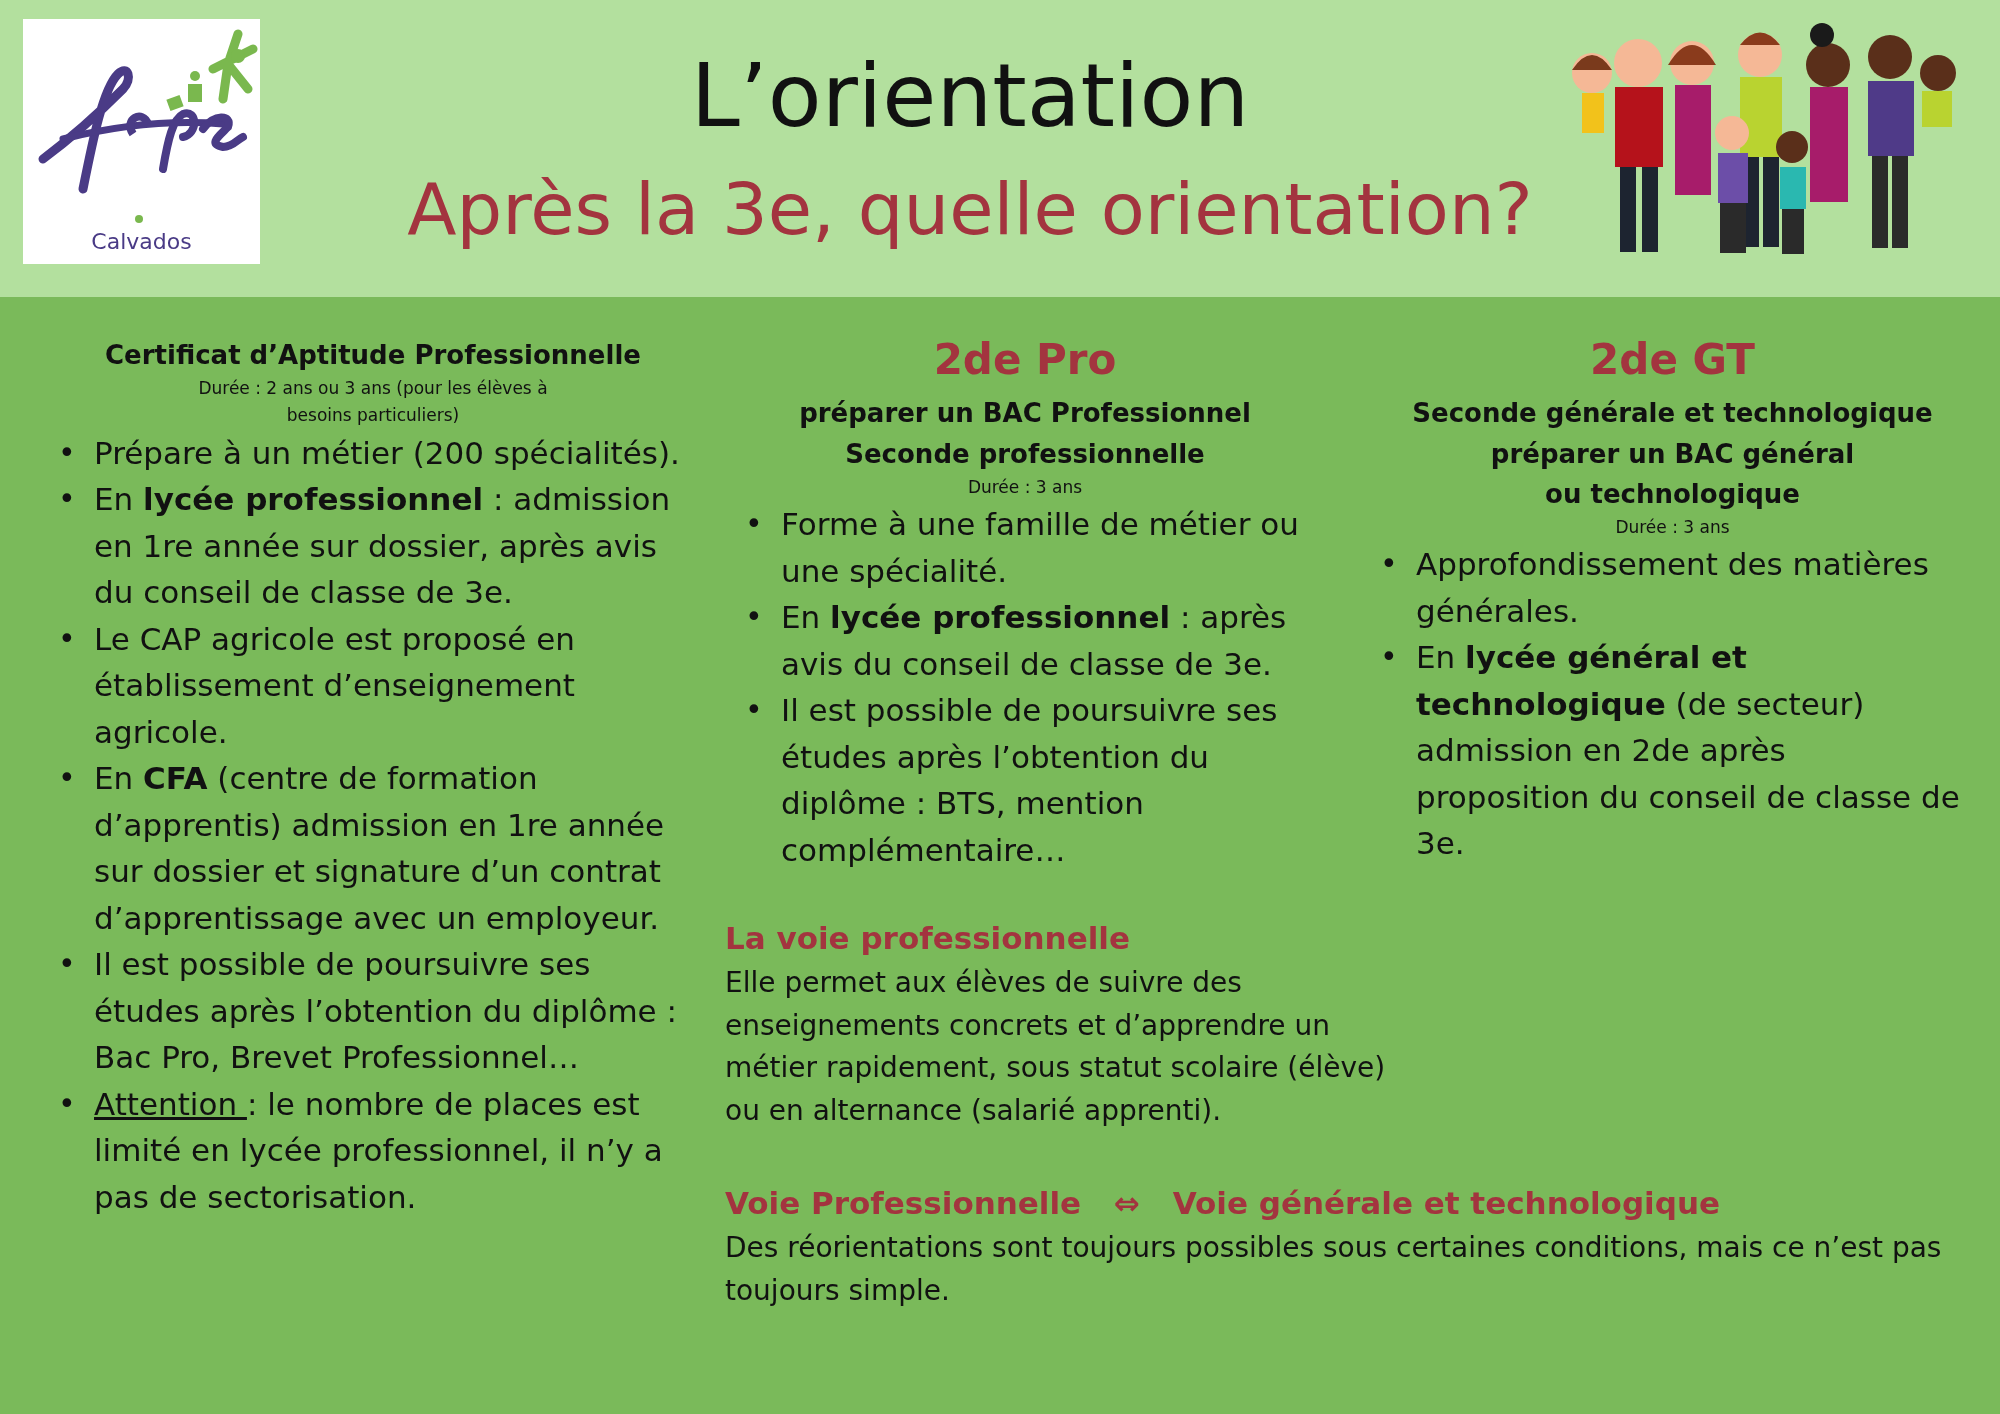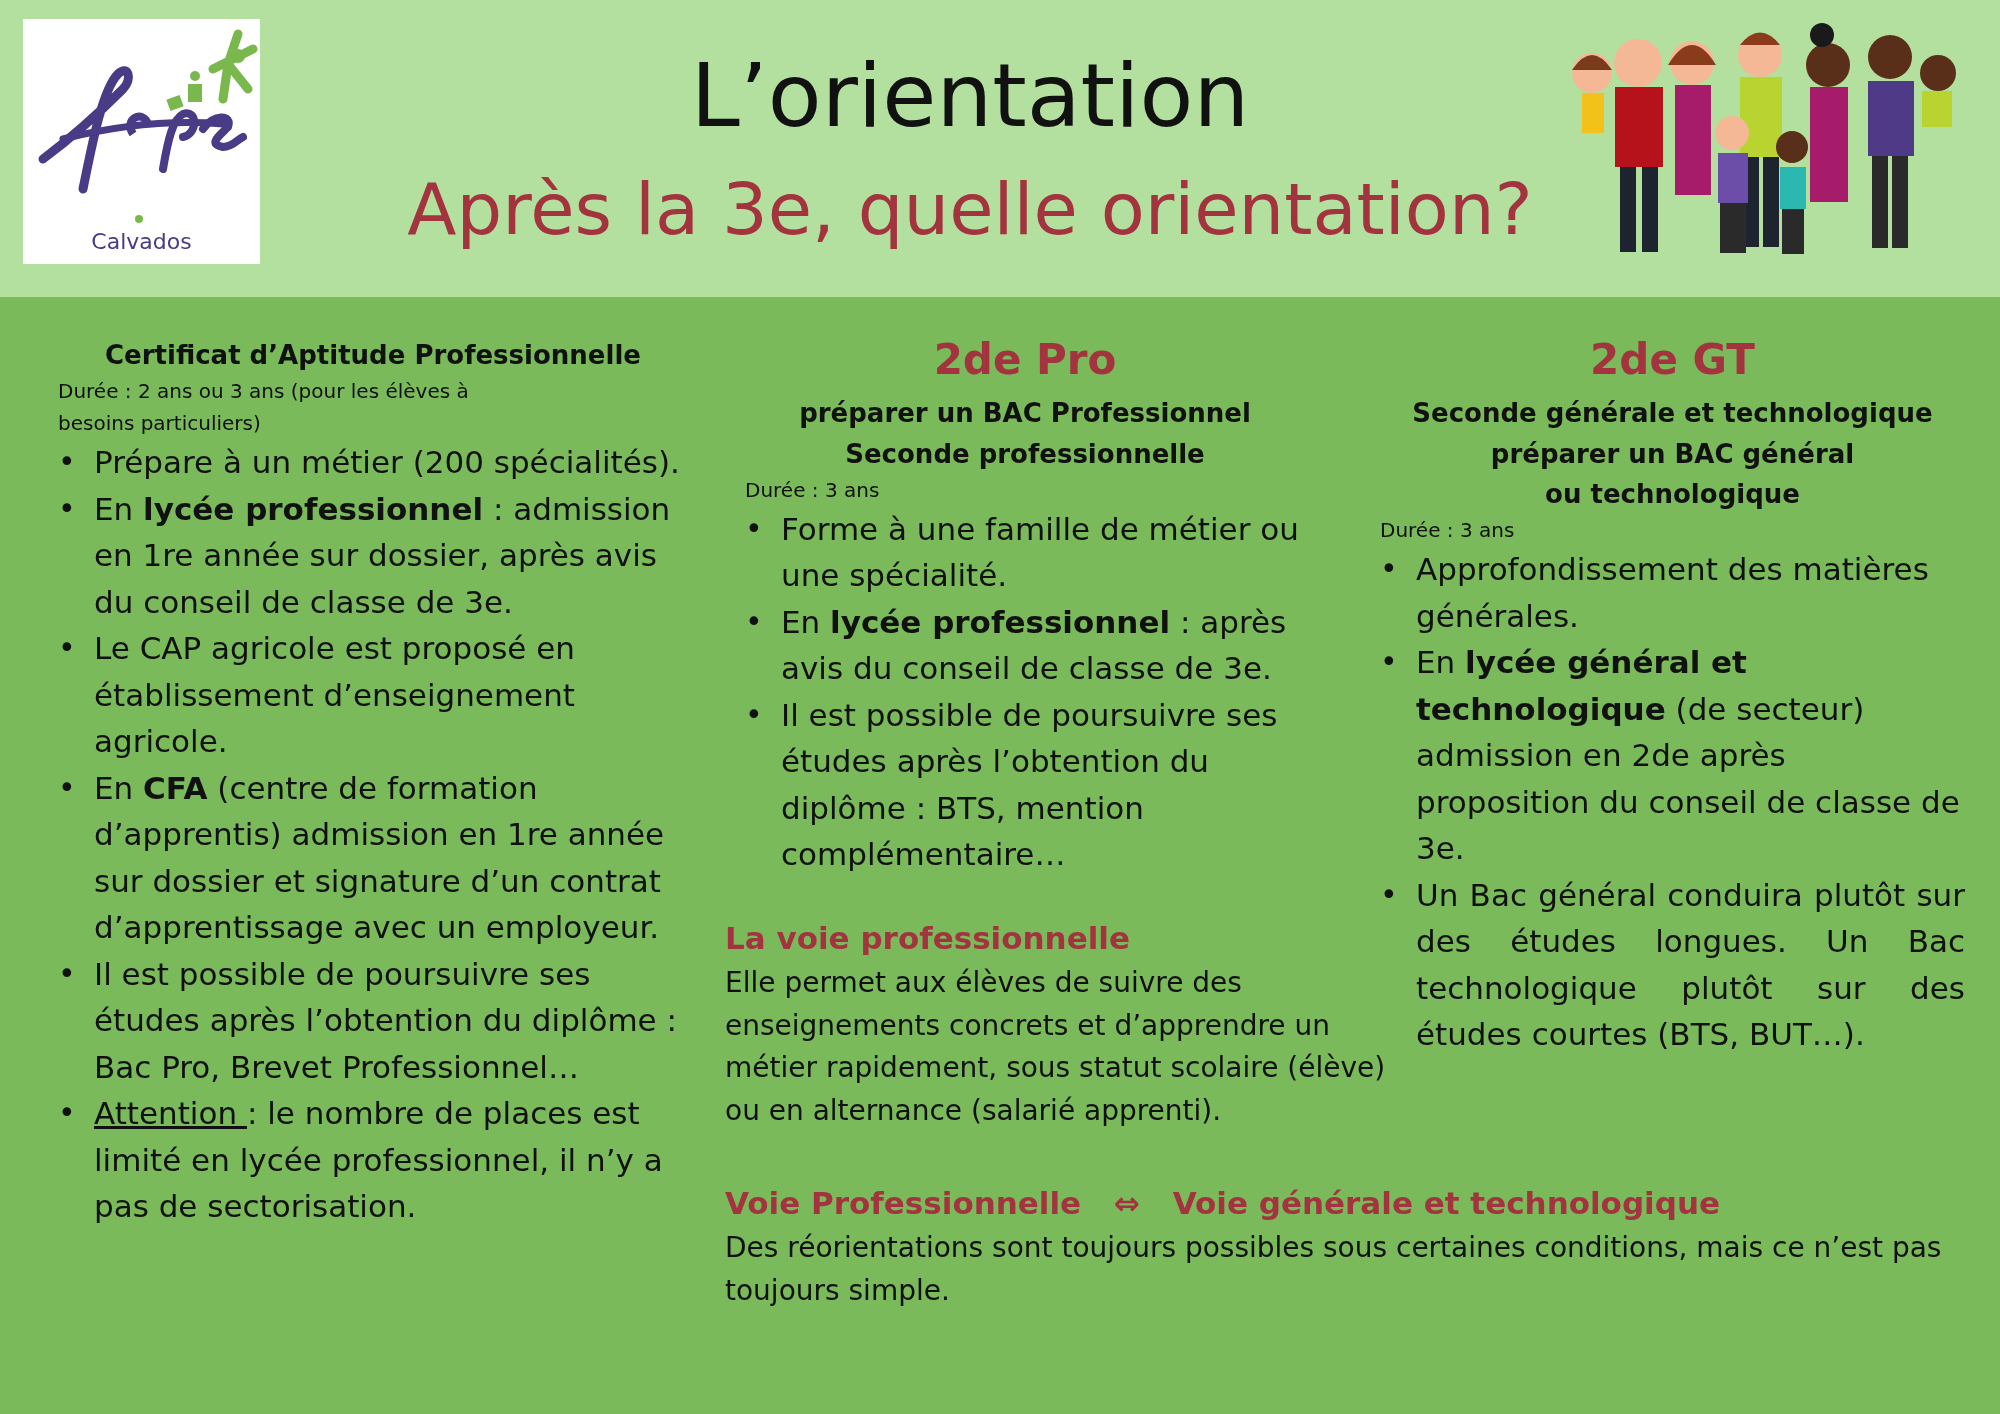"Durée : 2 ans ou" .col .dur { font-size: 20px -> 17px; text-align: none -> center }
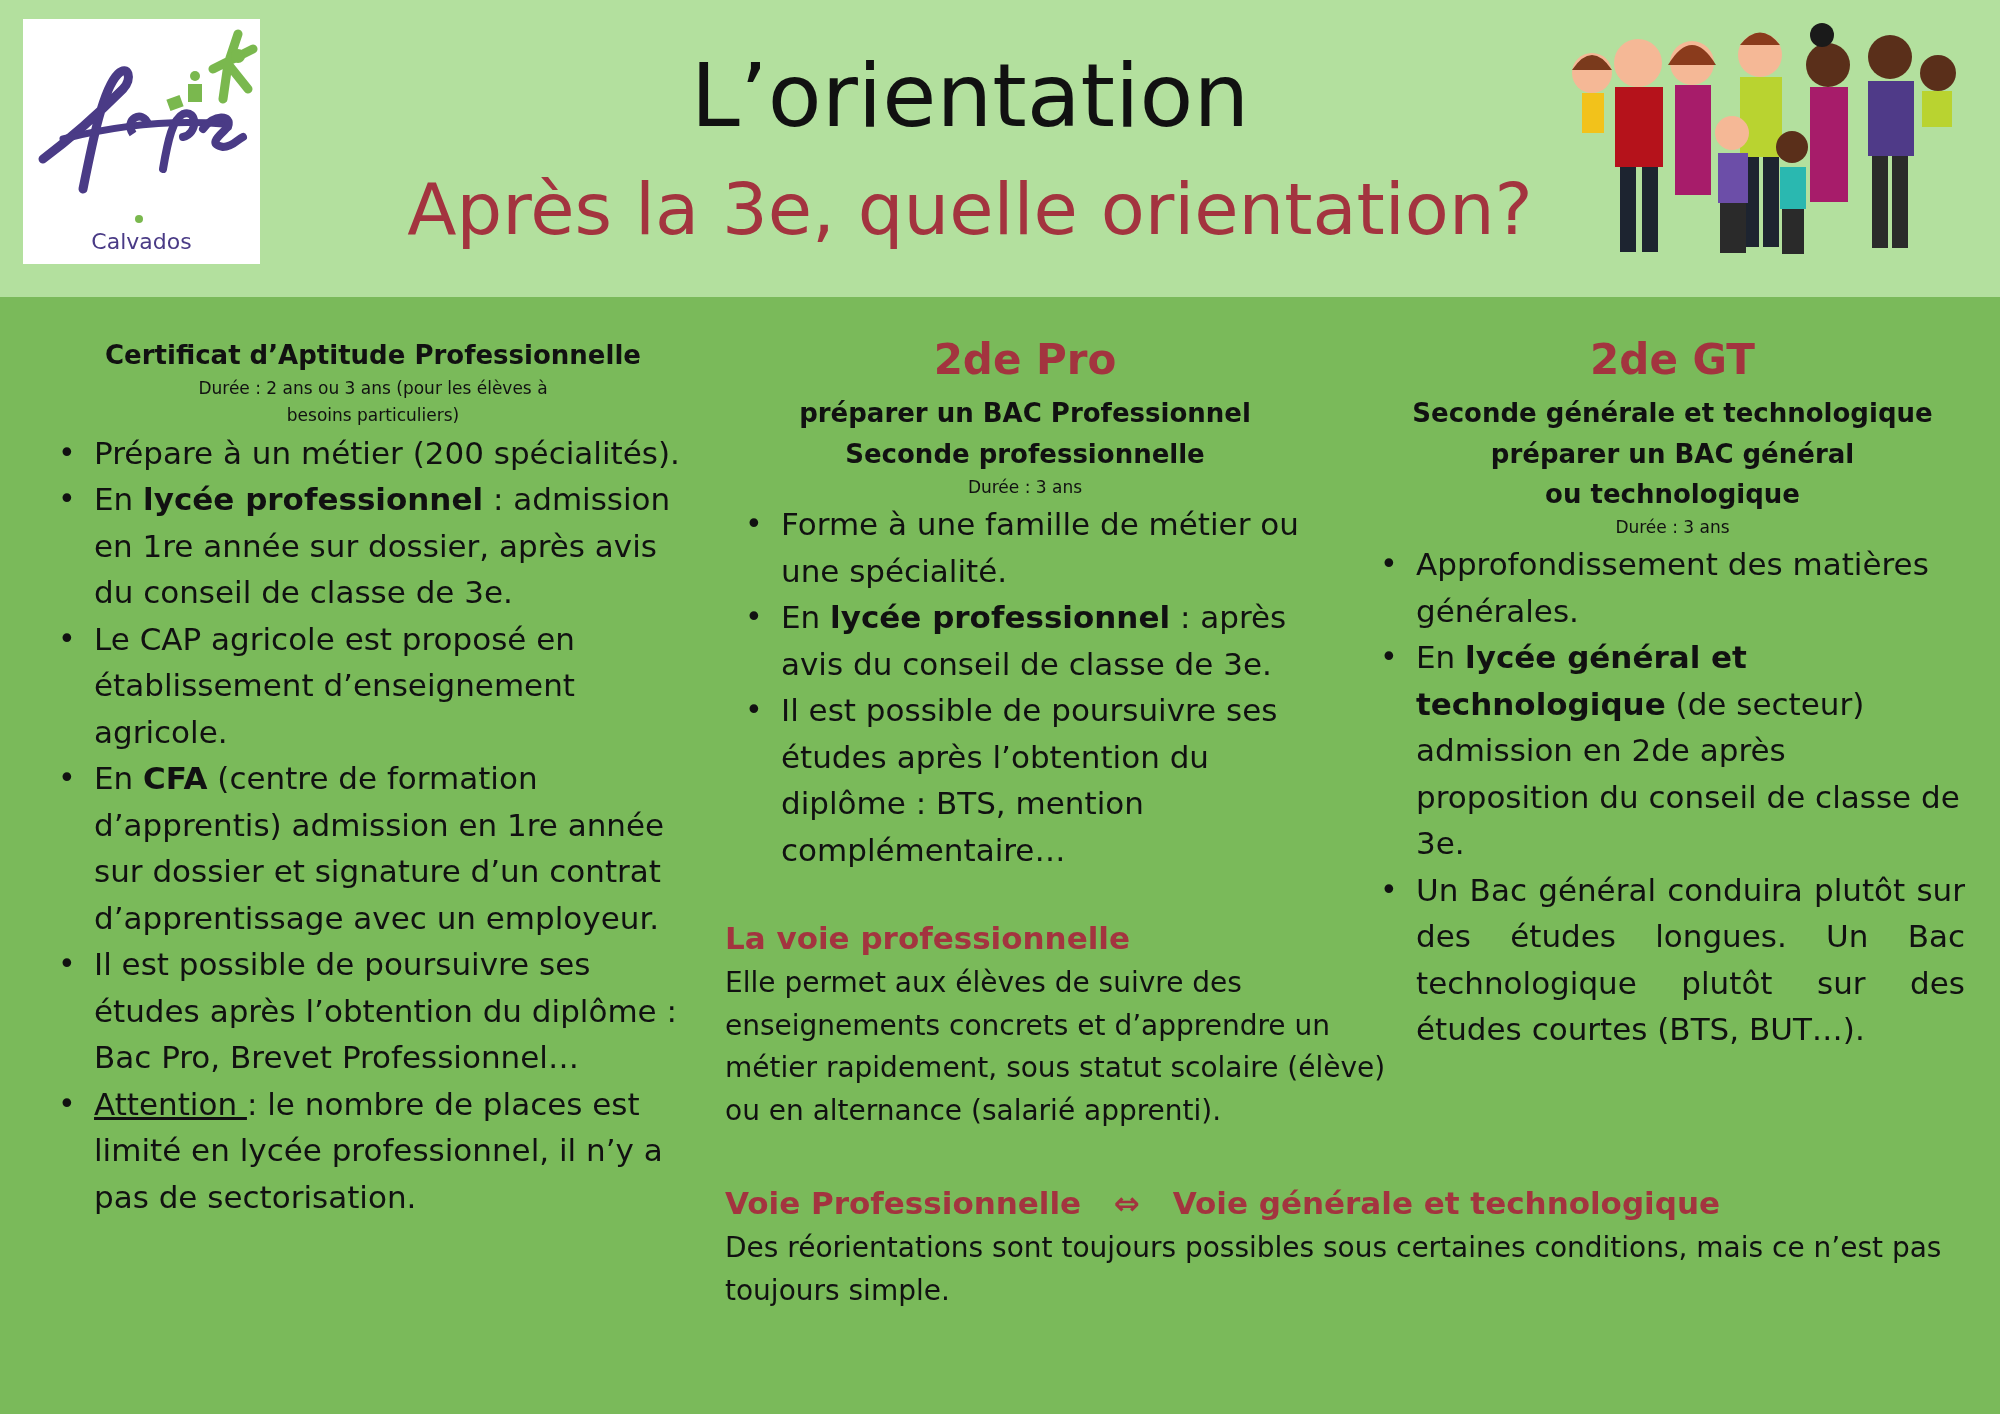"Un Bac général conduira plutôt" li.just { html: <li><span>Un Bac général conduira plutôt sur des études longues. Un Bac technologique plutôt sur des études courtes (BTS, BUT…).</span></li> -> none }
